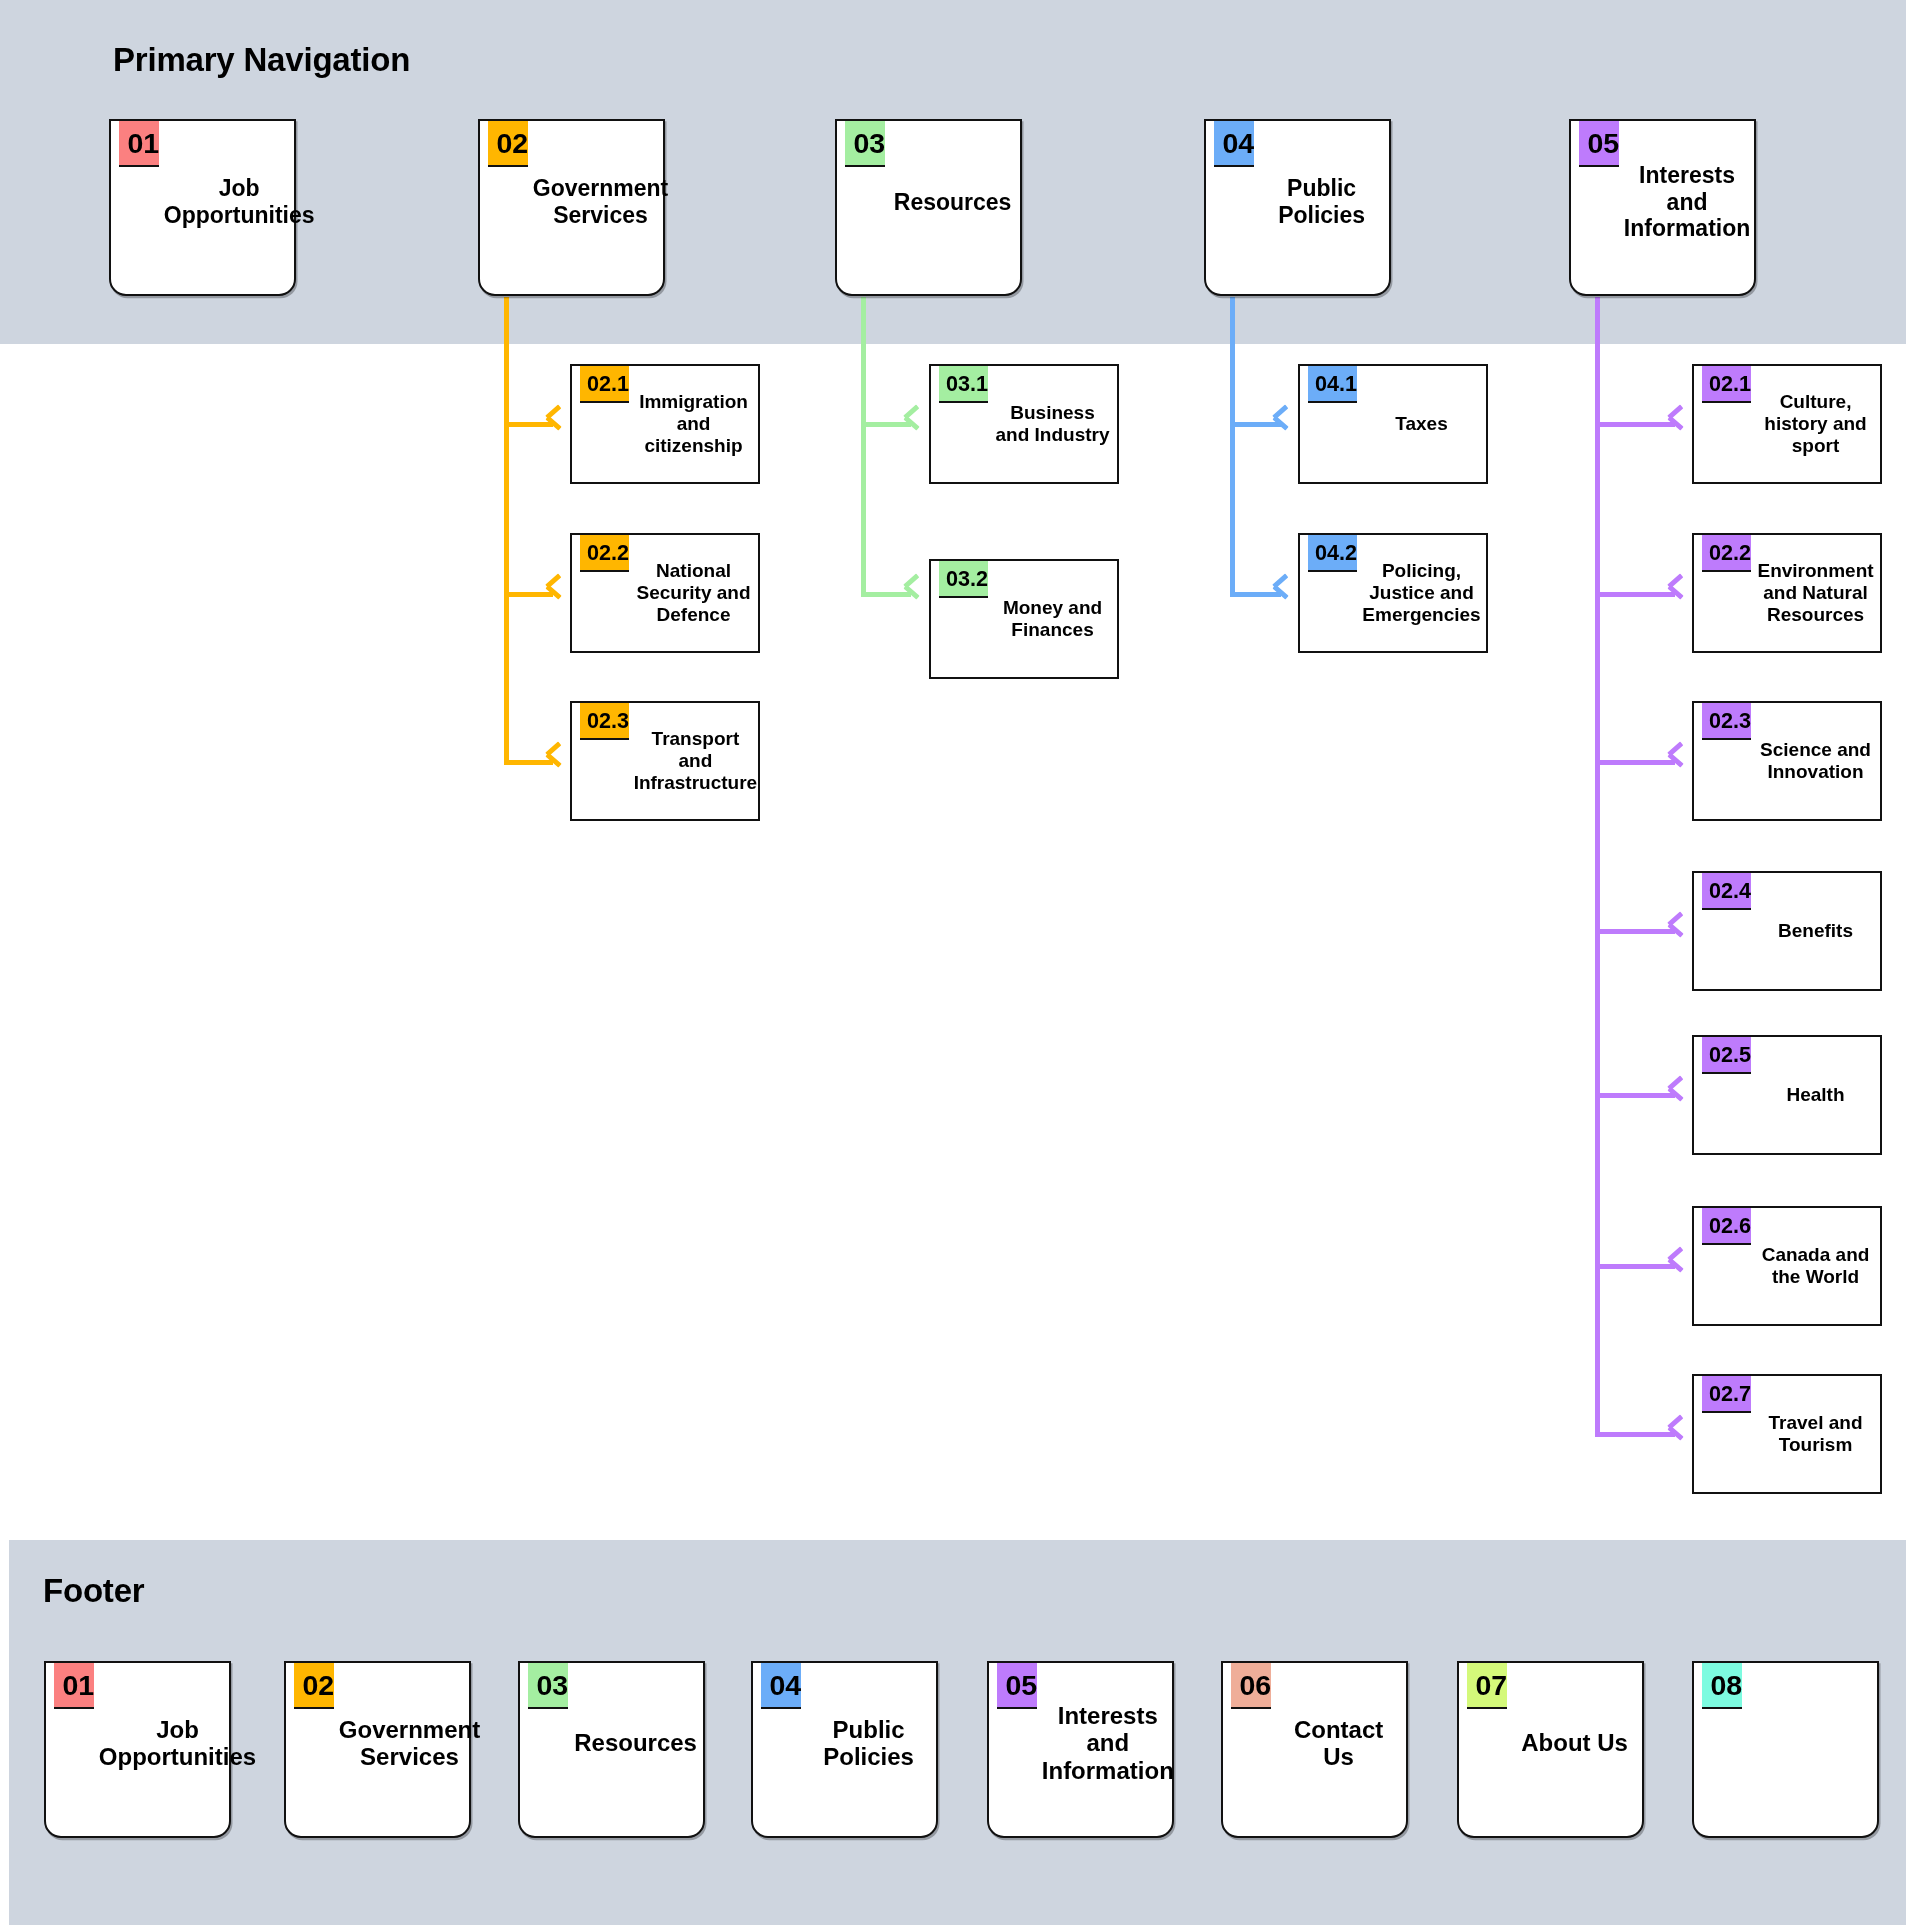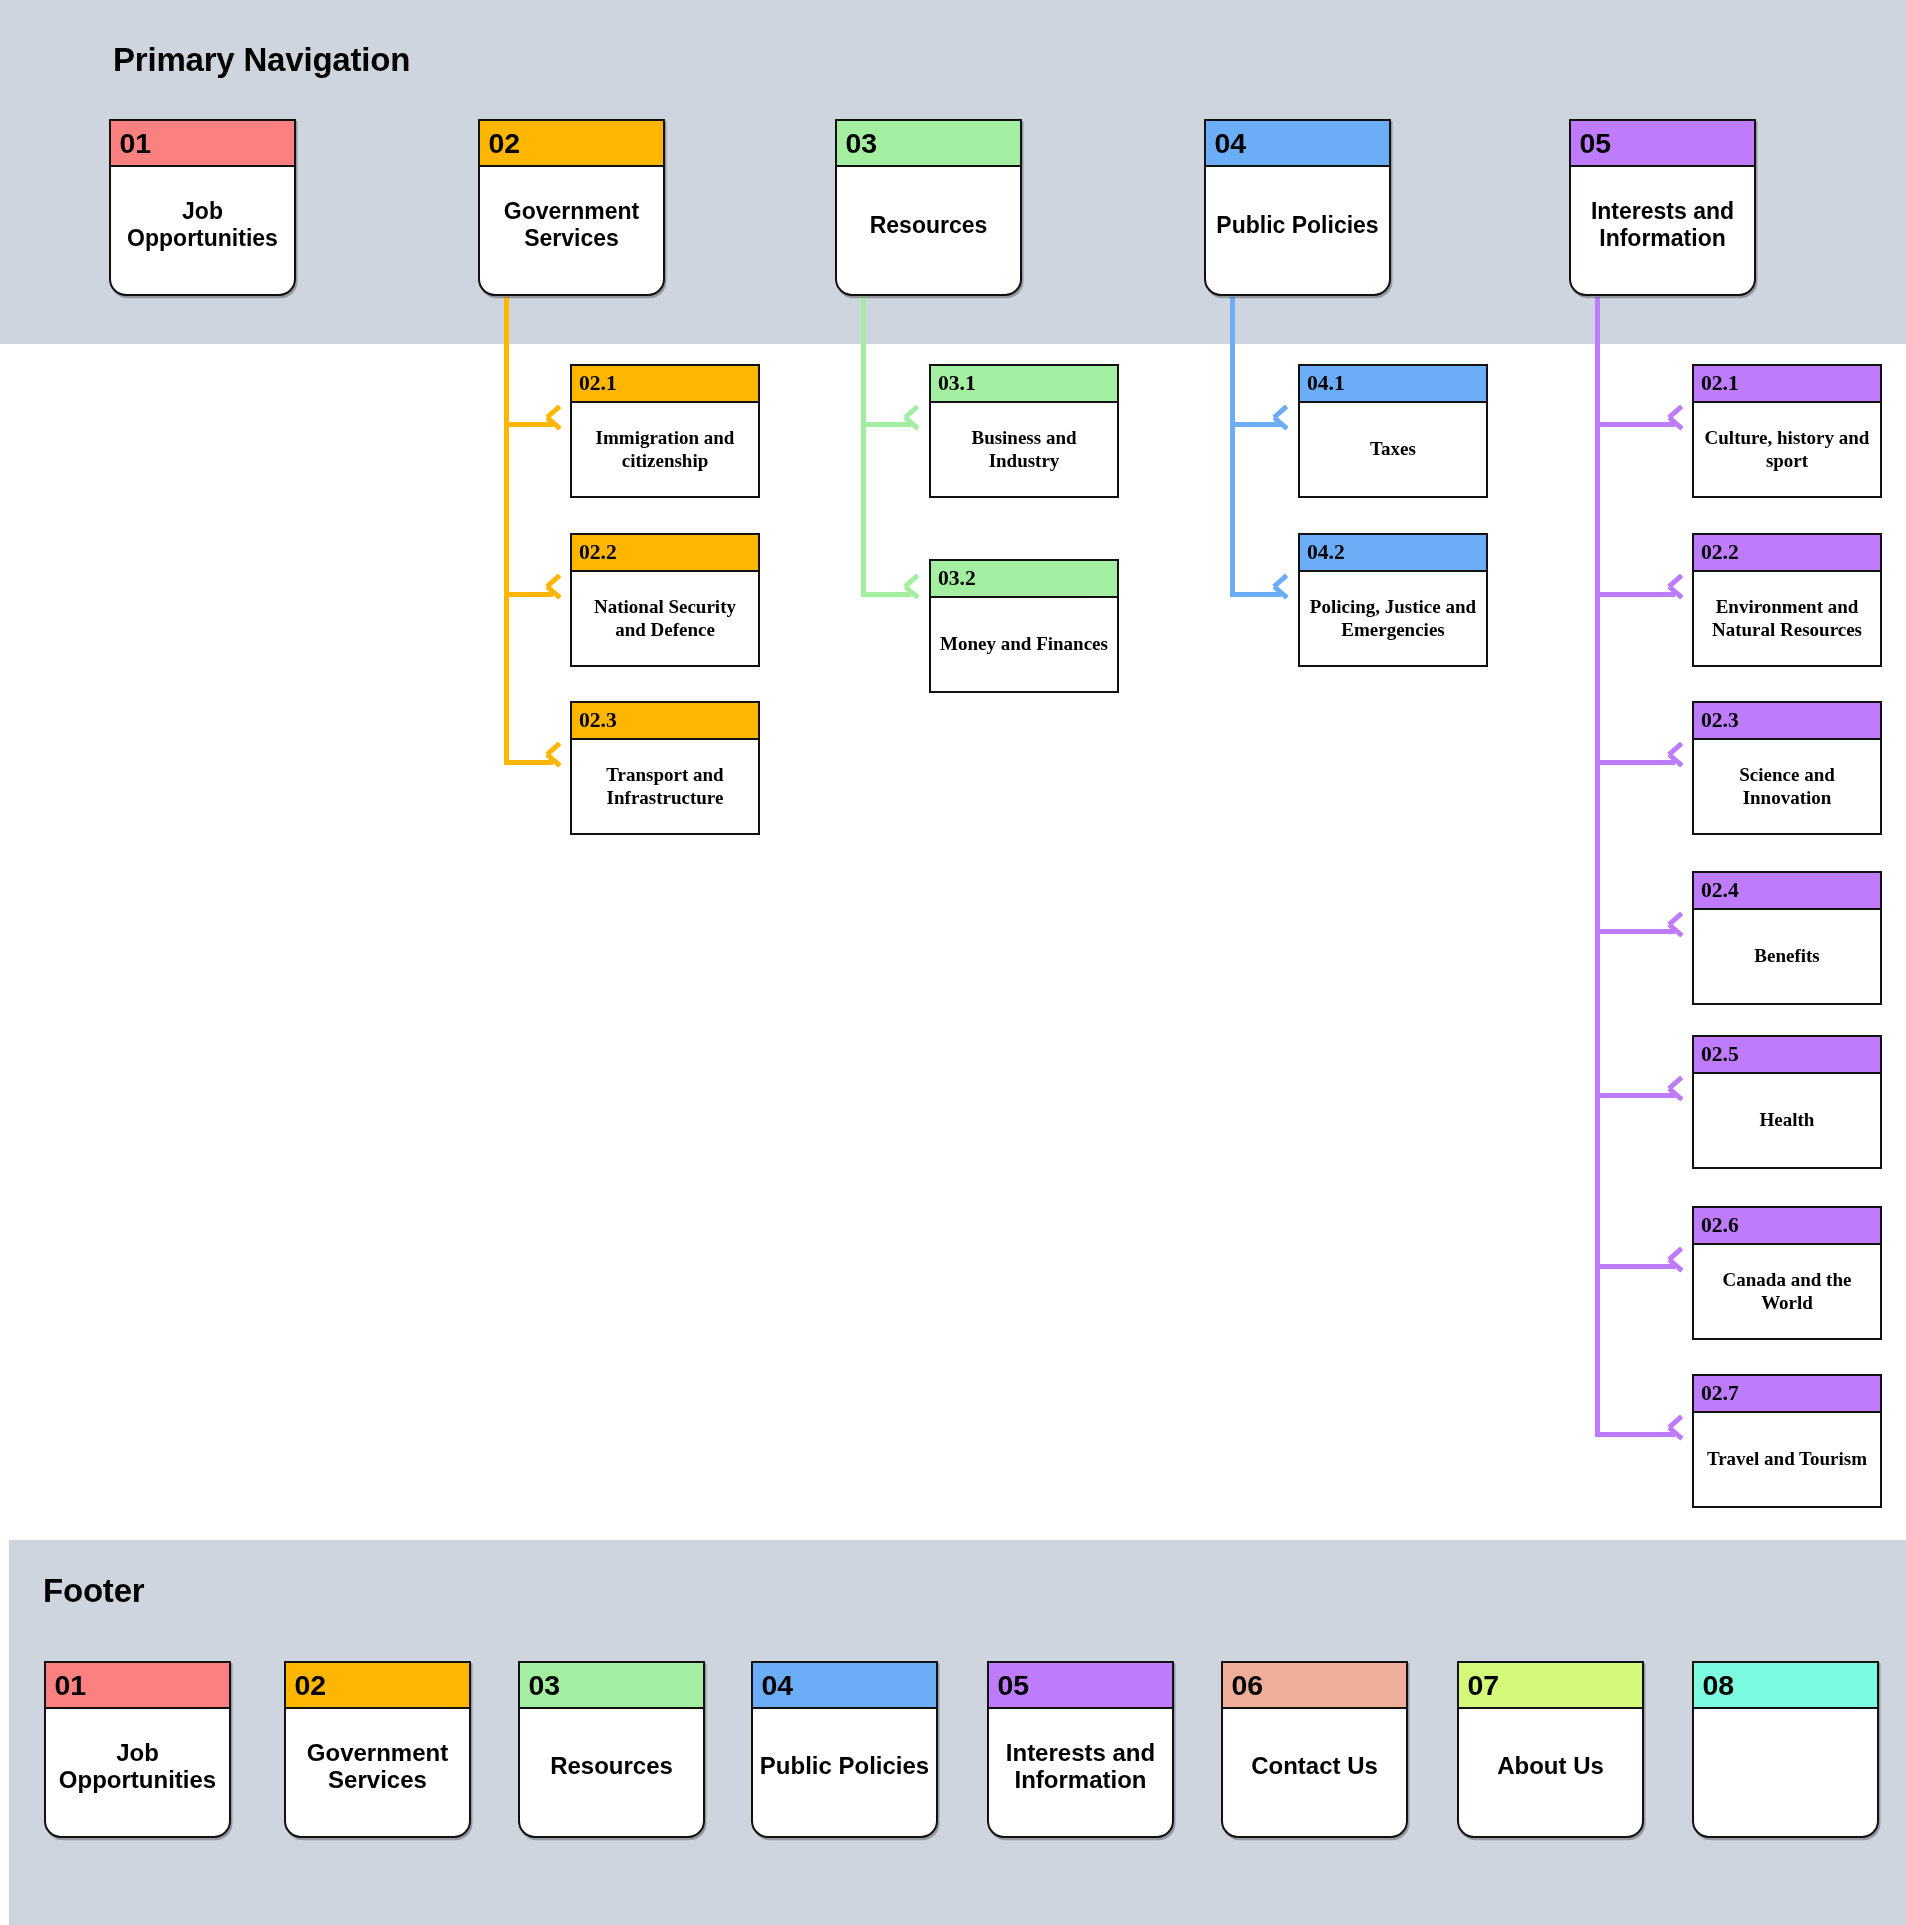"01" .node { flex-direction: column -> none; padding-left: none -> 8px }
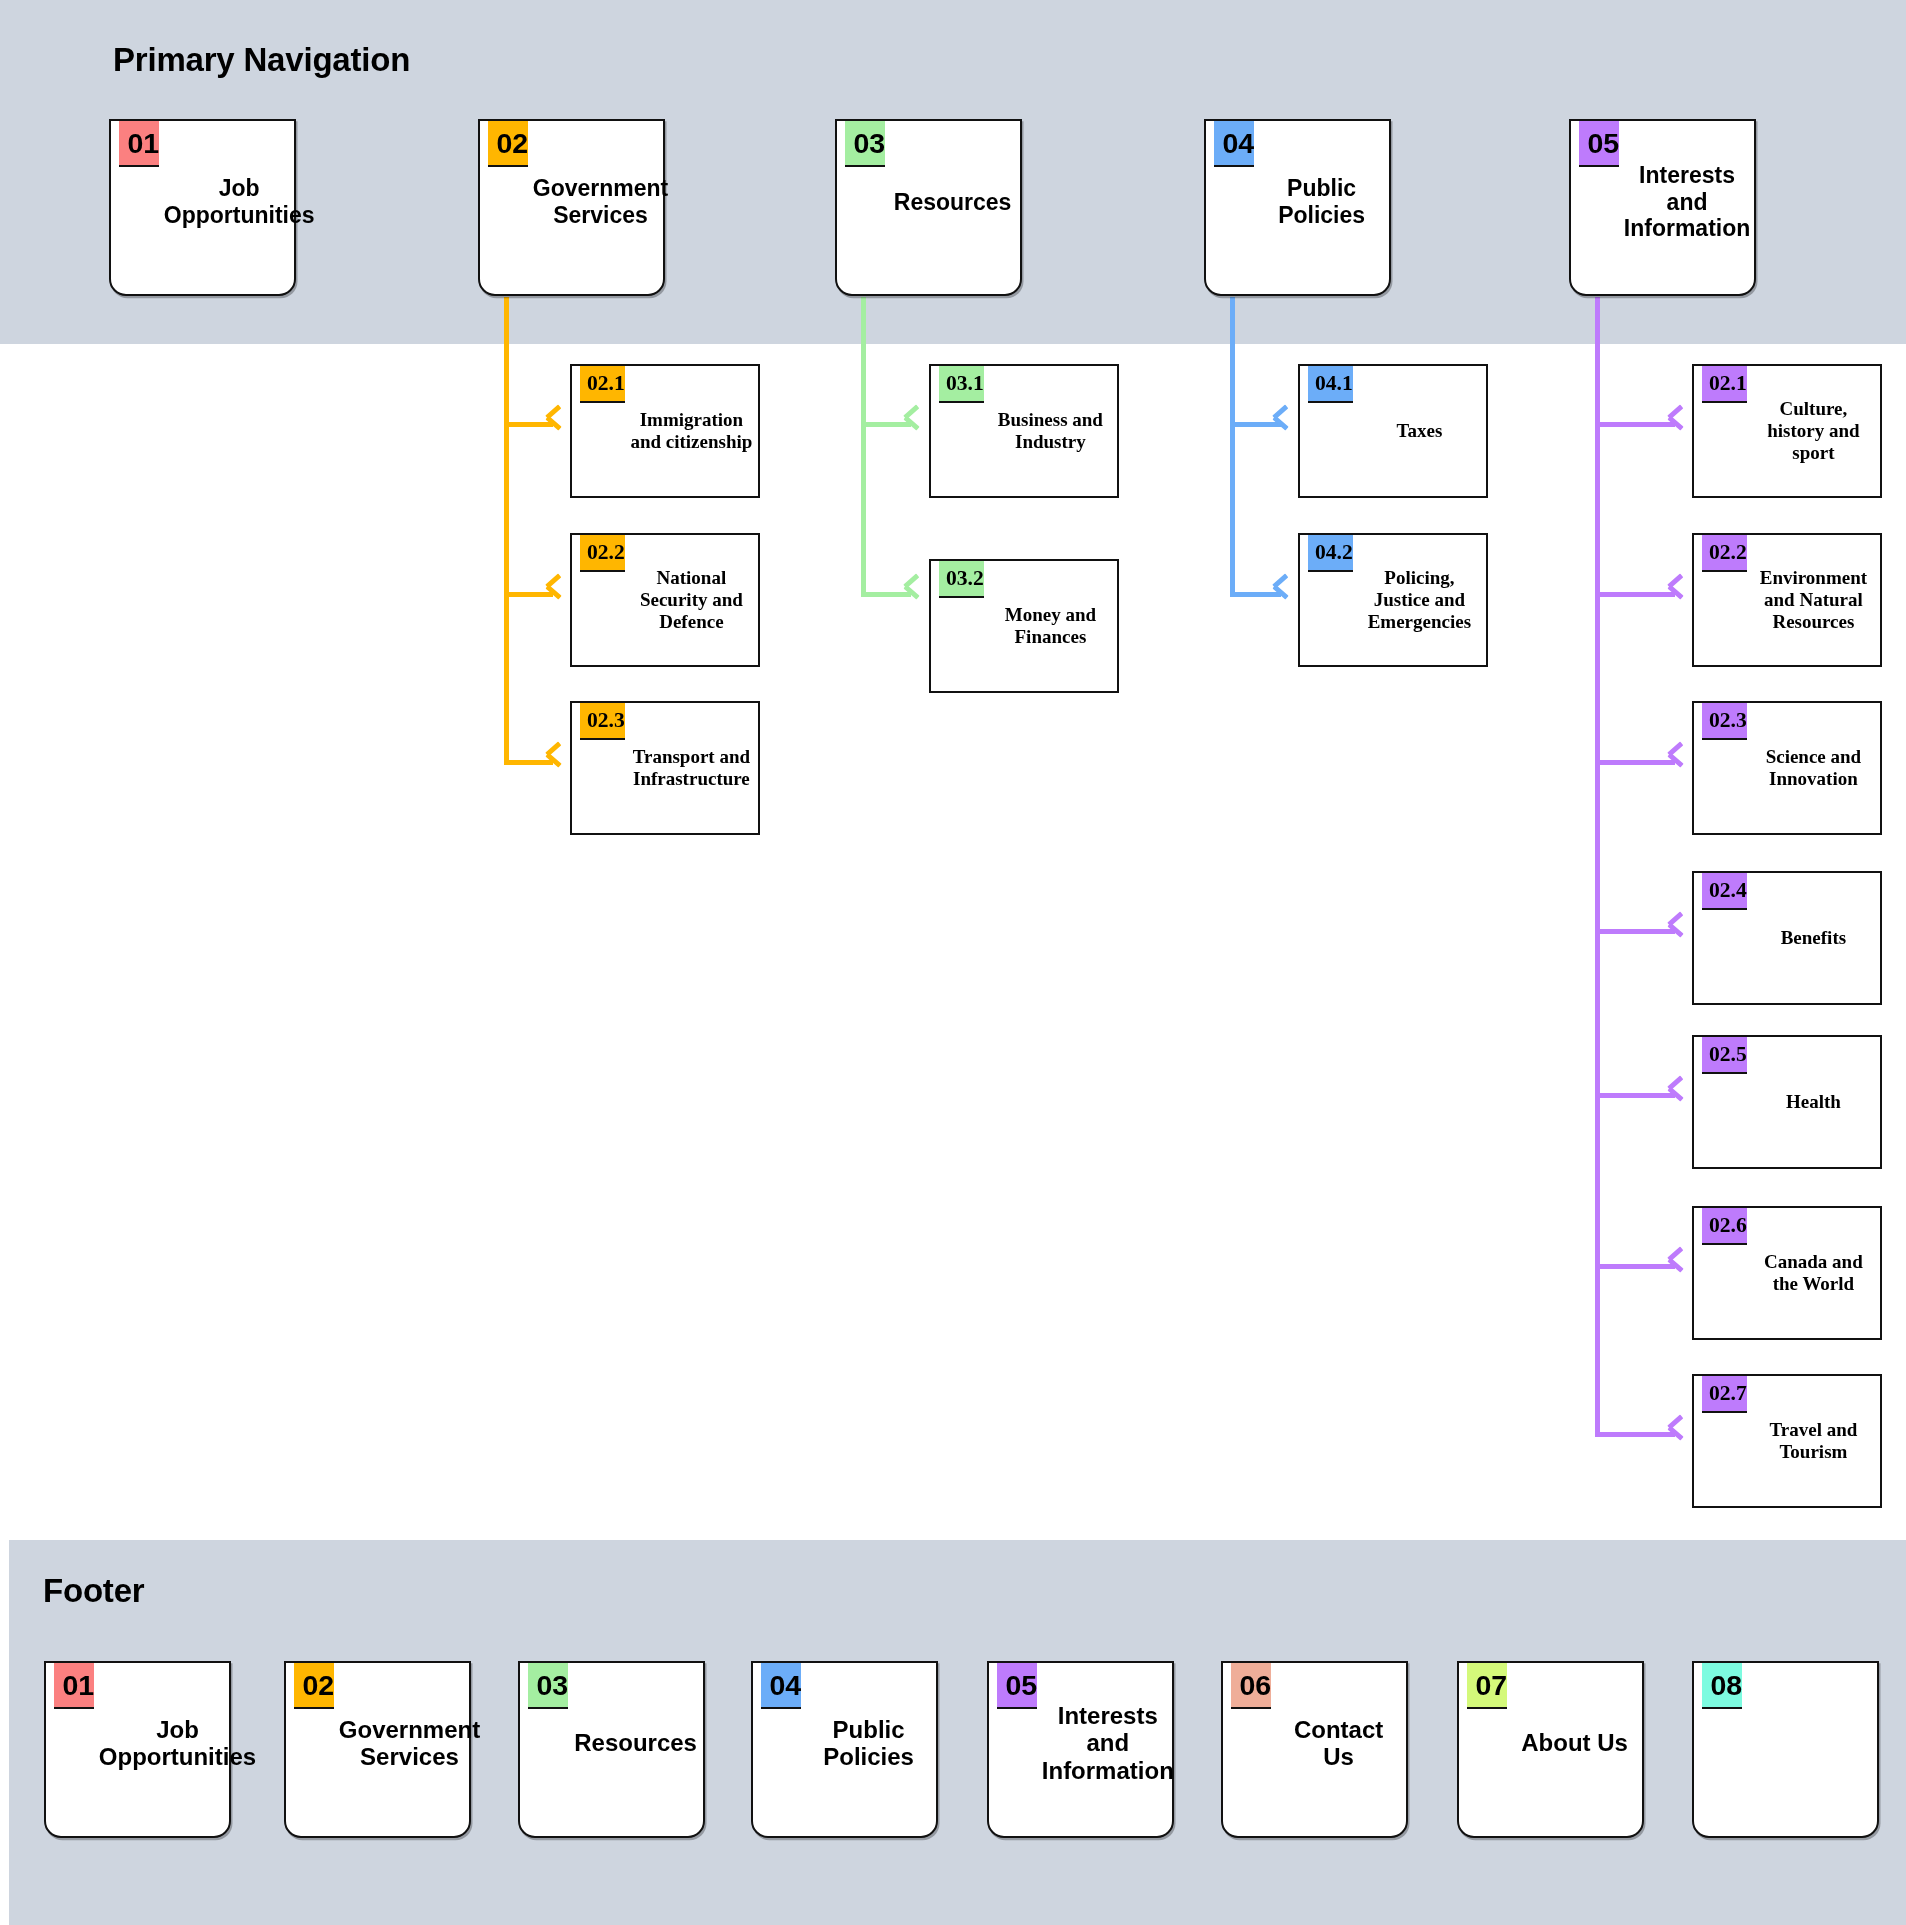"02.1" .lvl2 { font-family: Liberation Serif, serif -> none; height: 134px -> 120px }
